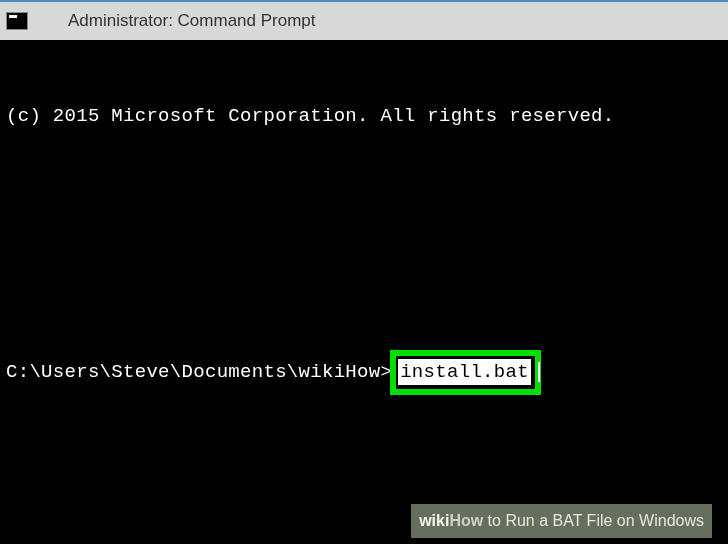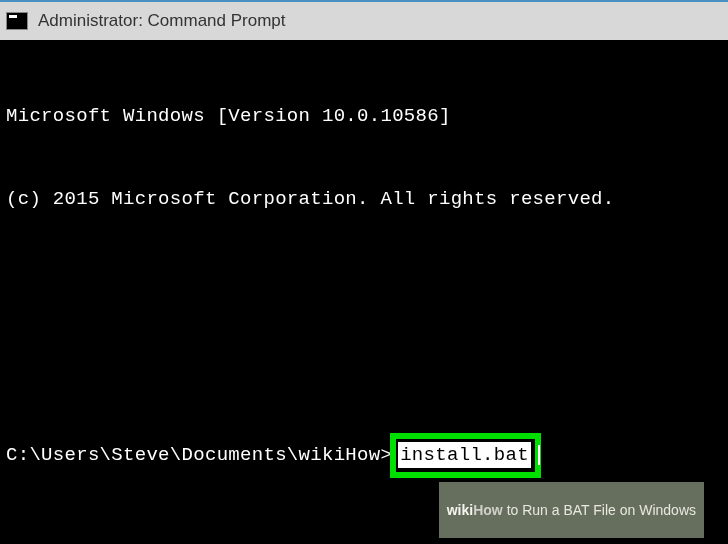"Administrator: Command Prompt" .titlebar-text { margin-left: none -> 30px }
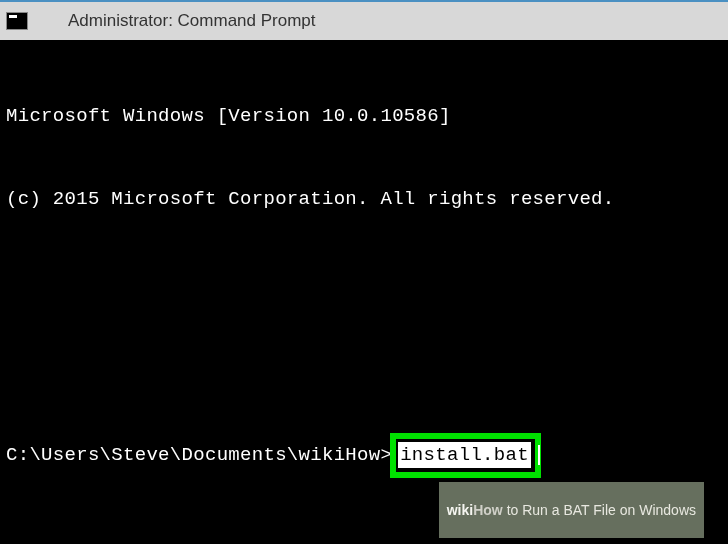"Microsoft Windows [Version 10.0.10586]" span.line { html: <span>Microsoft Windows [Version 10.0.10586]</span> -> none }
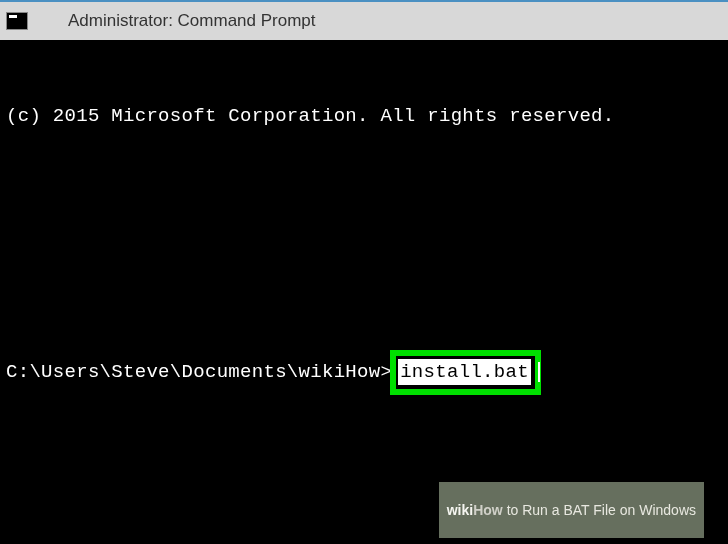"wikiHow to Run a BAT" .watermark { font-size: 14px -> 16px; padding: 20px 8px -> 8px 8px; right: 24px -> 16px }
